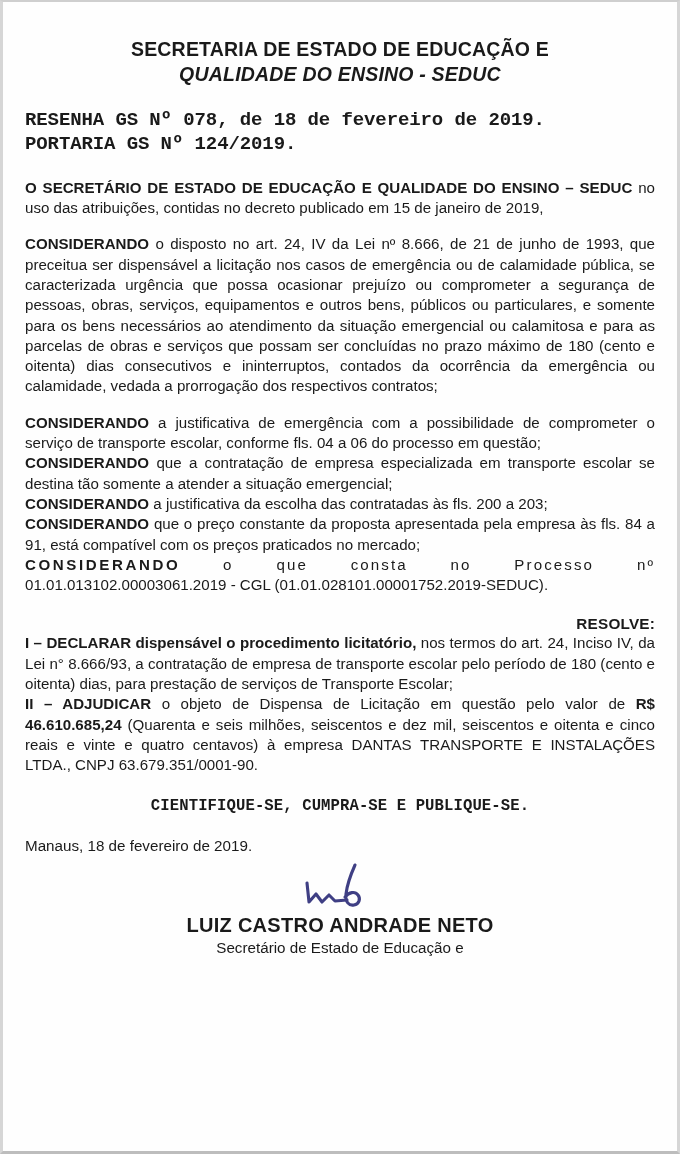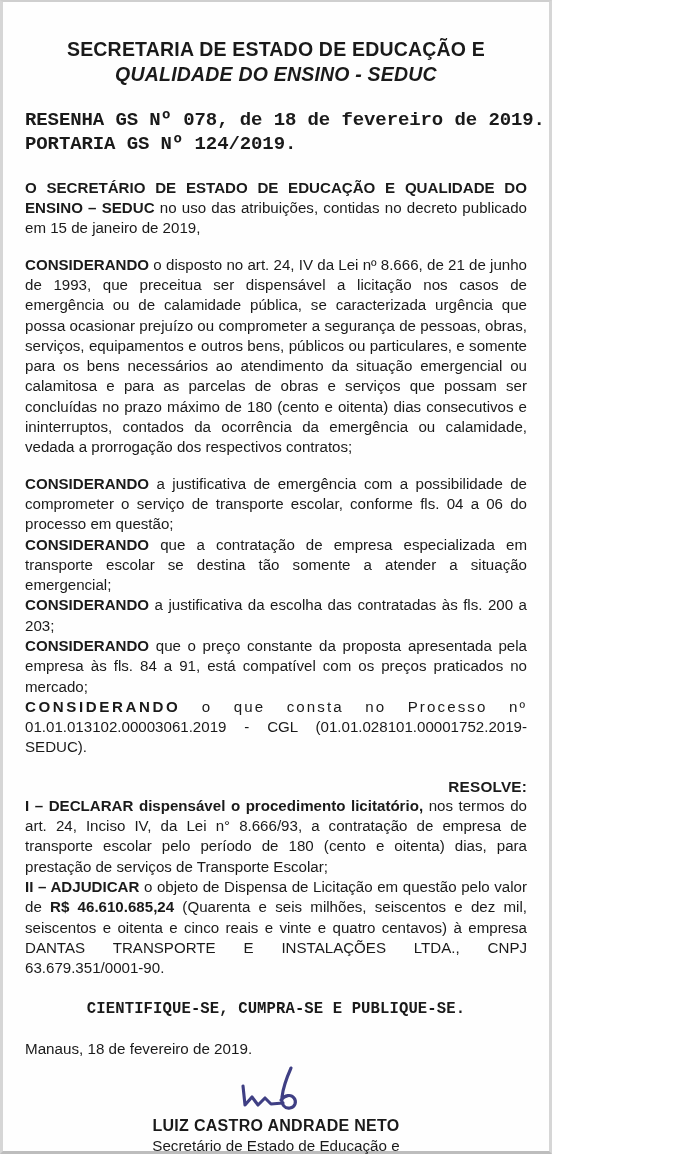"SECRETARIA DE ESTADO DE EDUCAÇÃO" .page { width: 552px -> 680px }
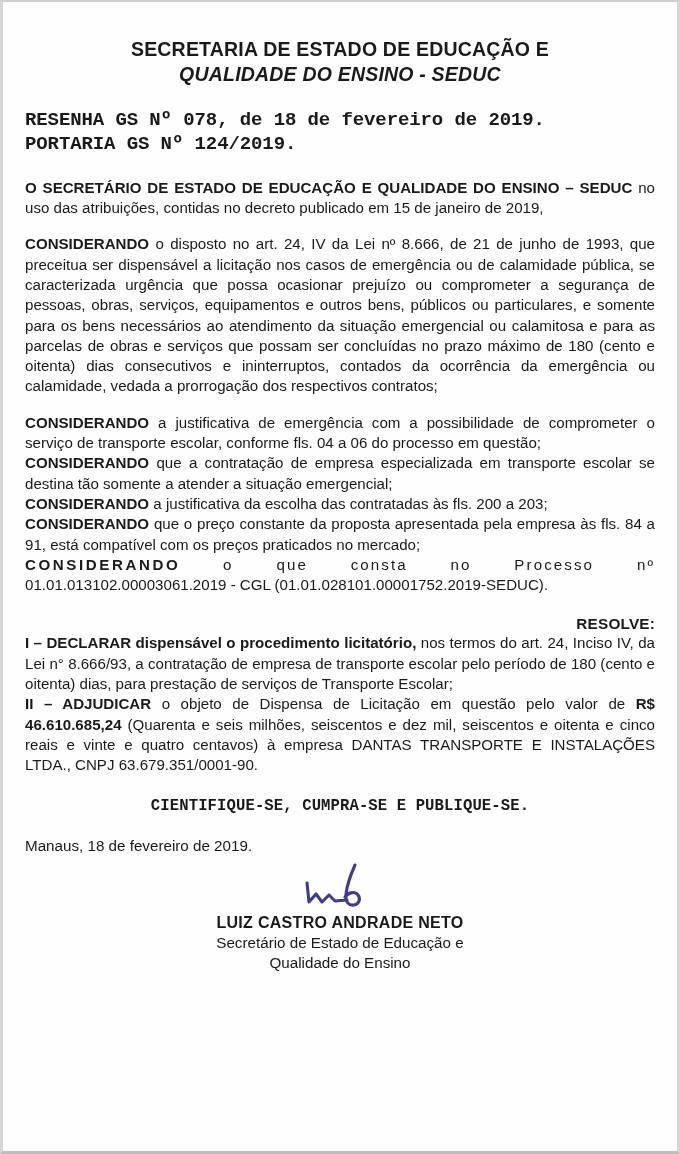"LUIZ CASTRO ANDRADE NETO" .signer-name { font-size: 16px -> 20px }
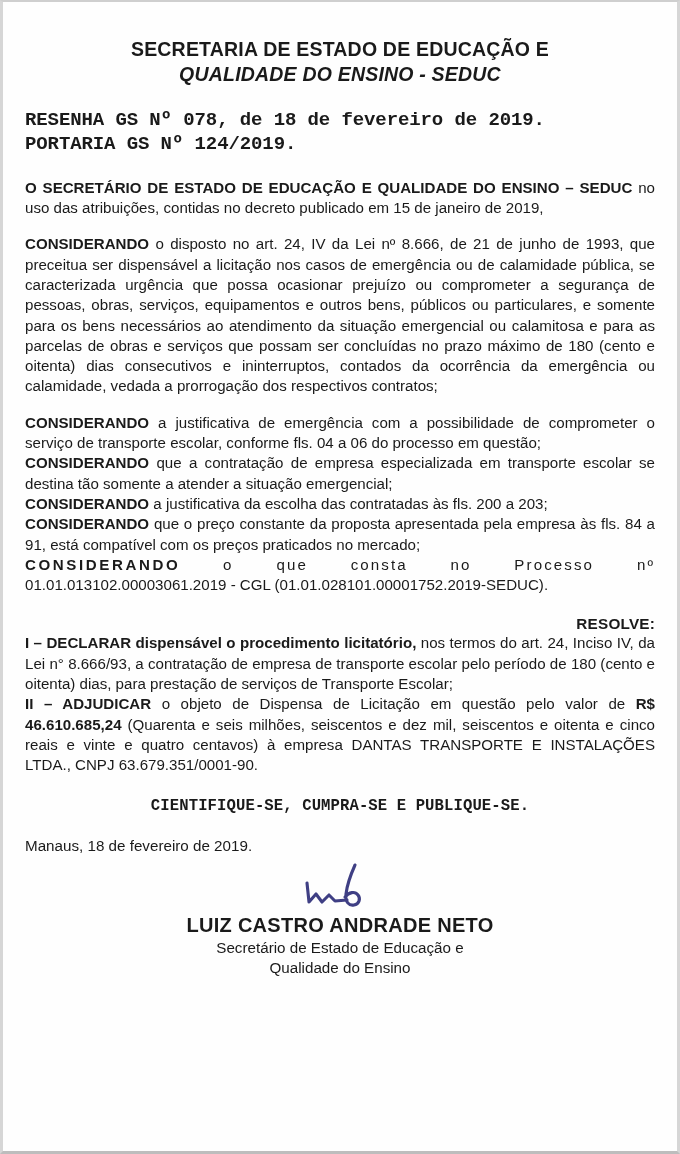"Qualidade do Ensino" span { html: <span>Qualidade do Ensino</span> -> none }
